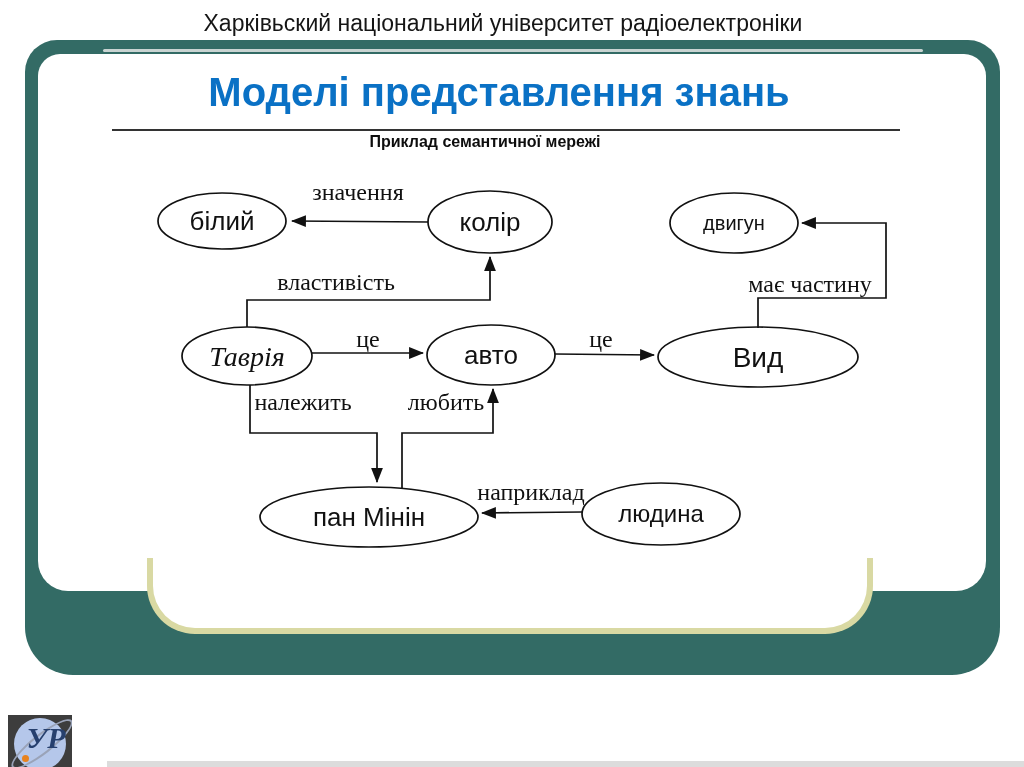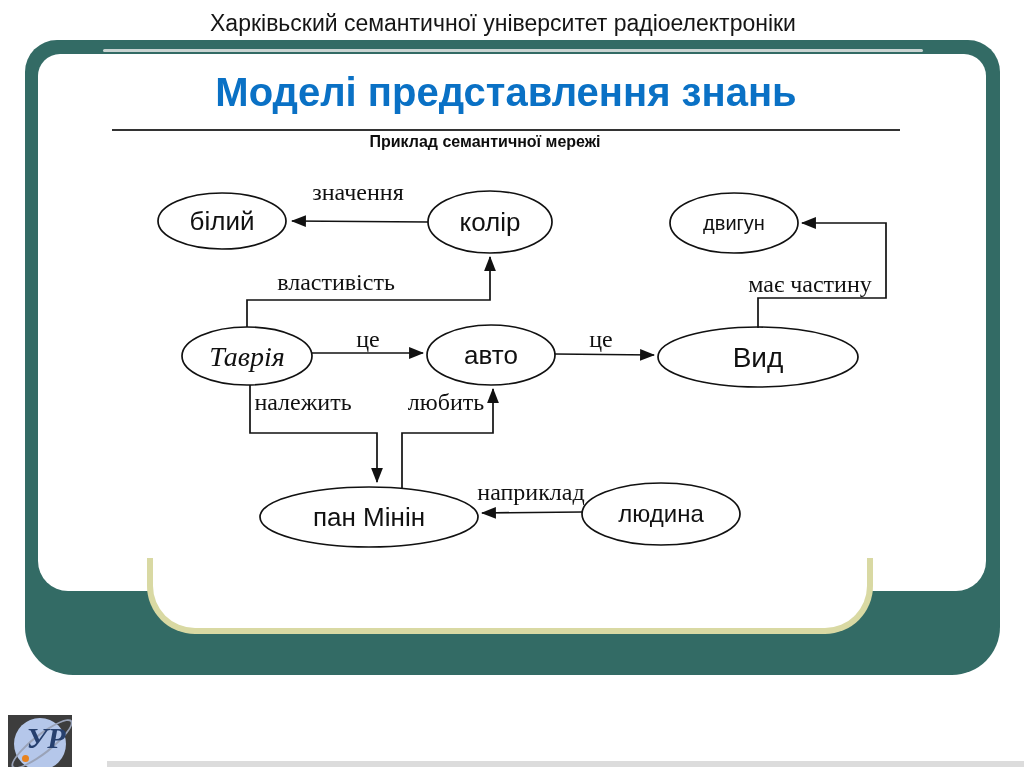"Харківьский семантичної університет" div.header-text { text: семантичної -> національний }
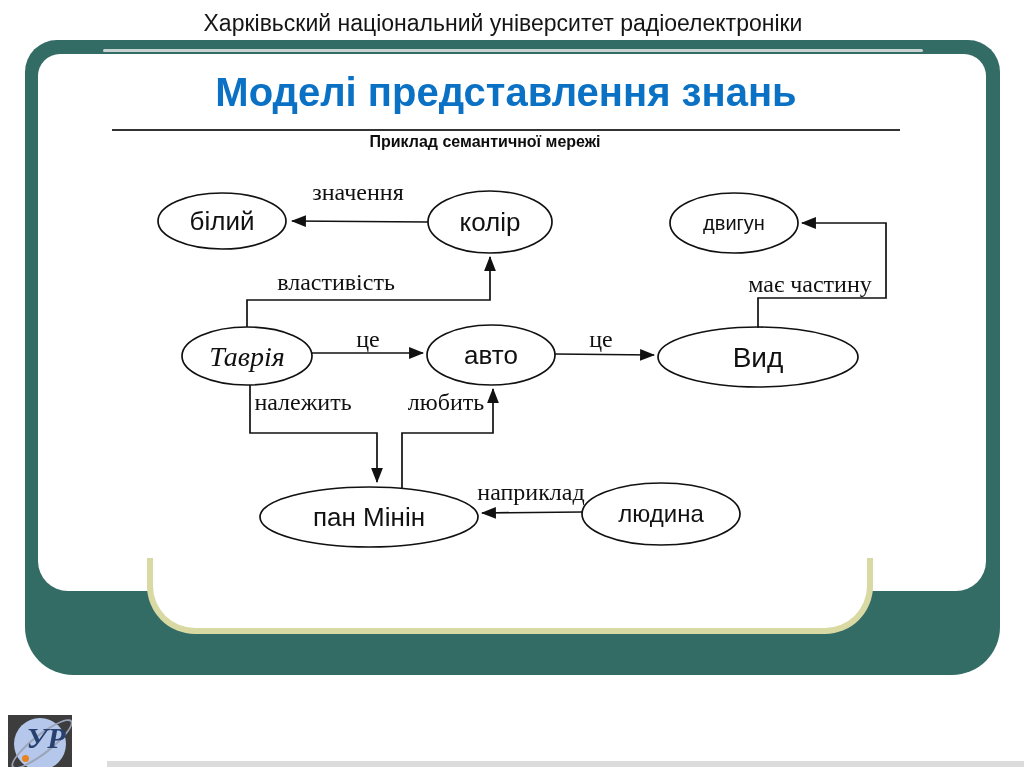"Моделі представлення знань" .slide-title { left: 56px -> 49px }
